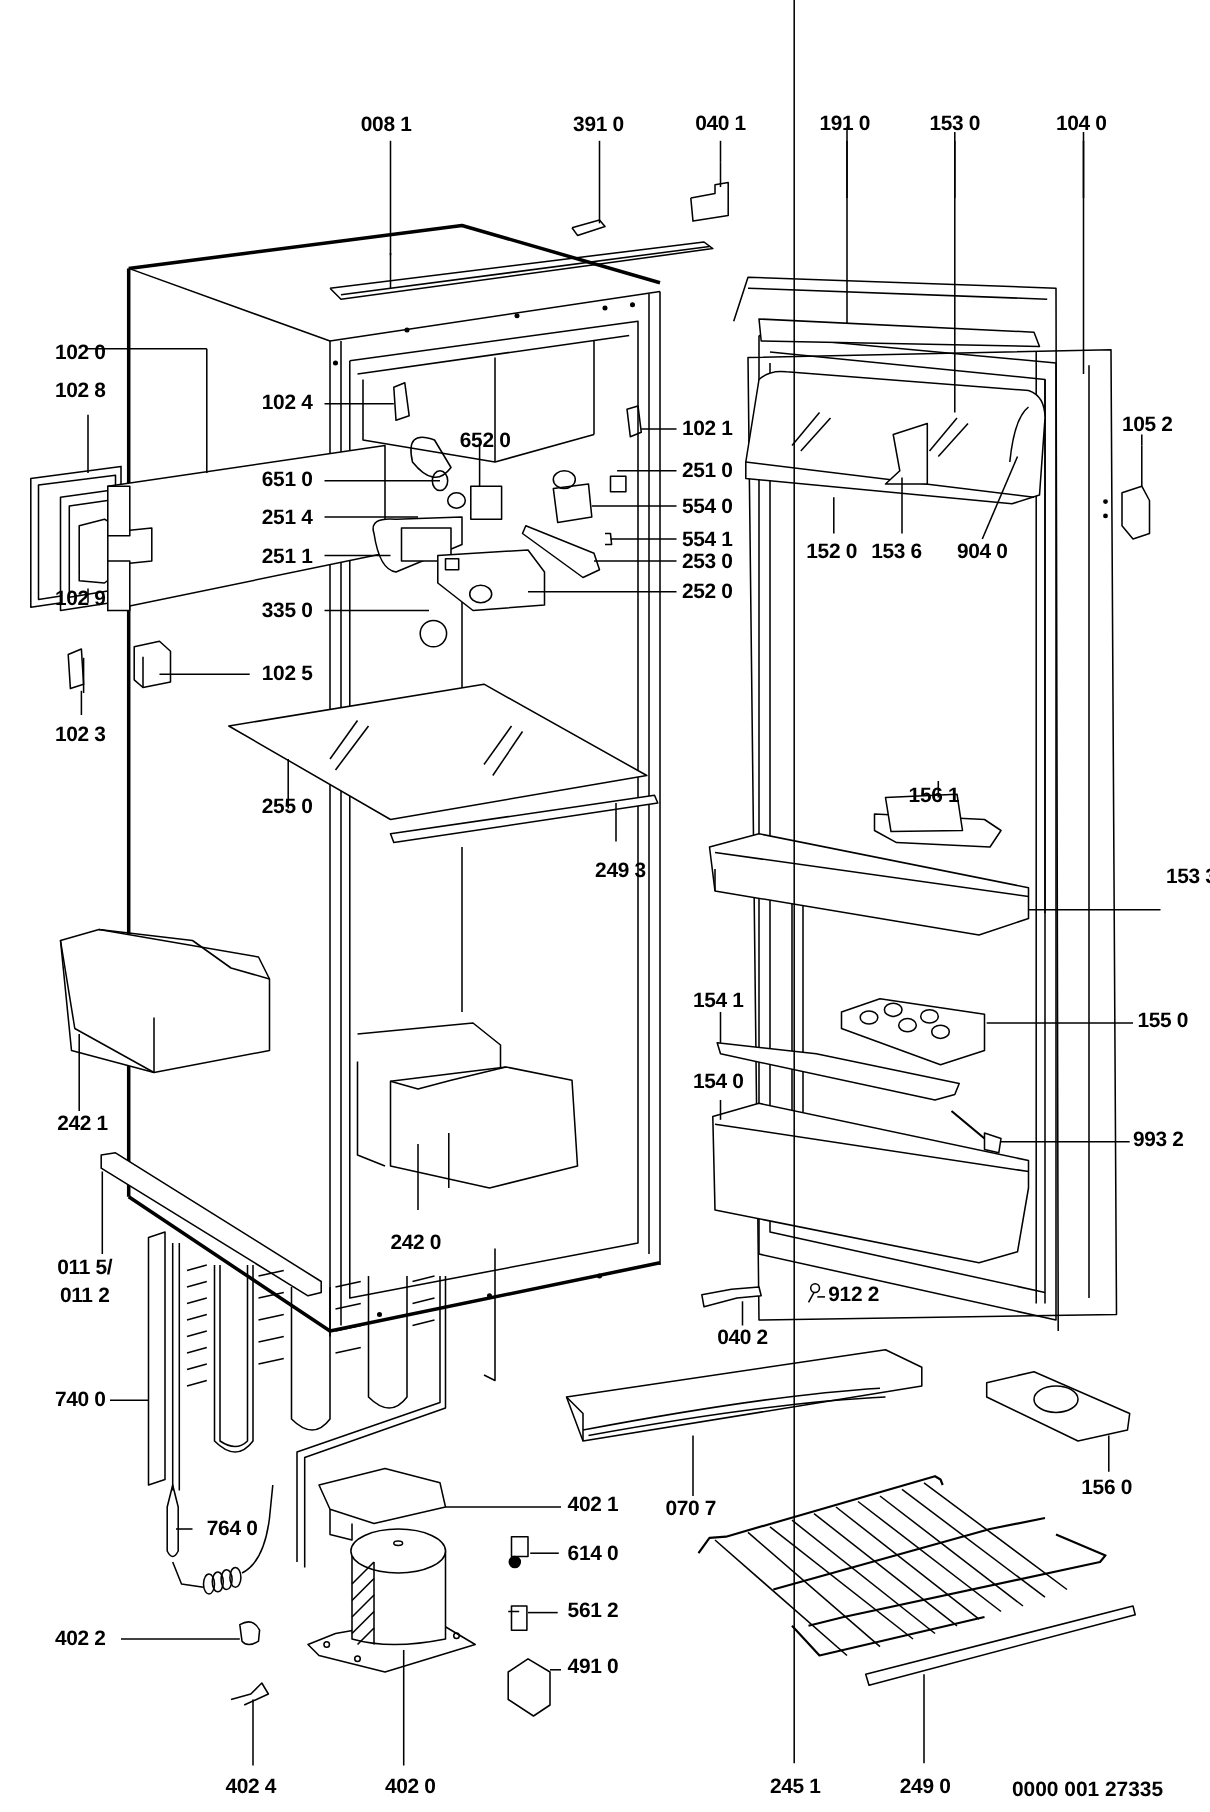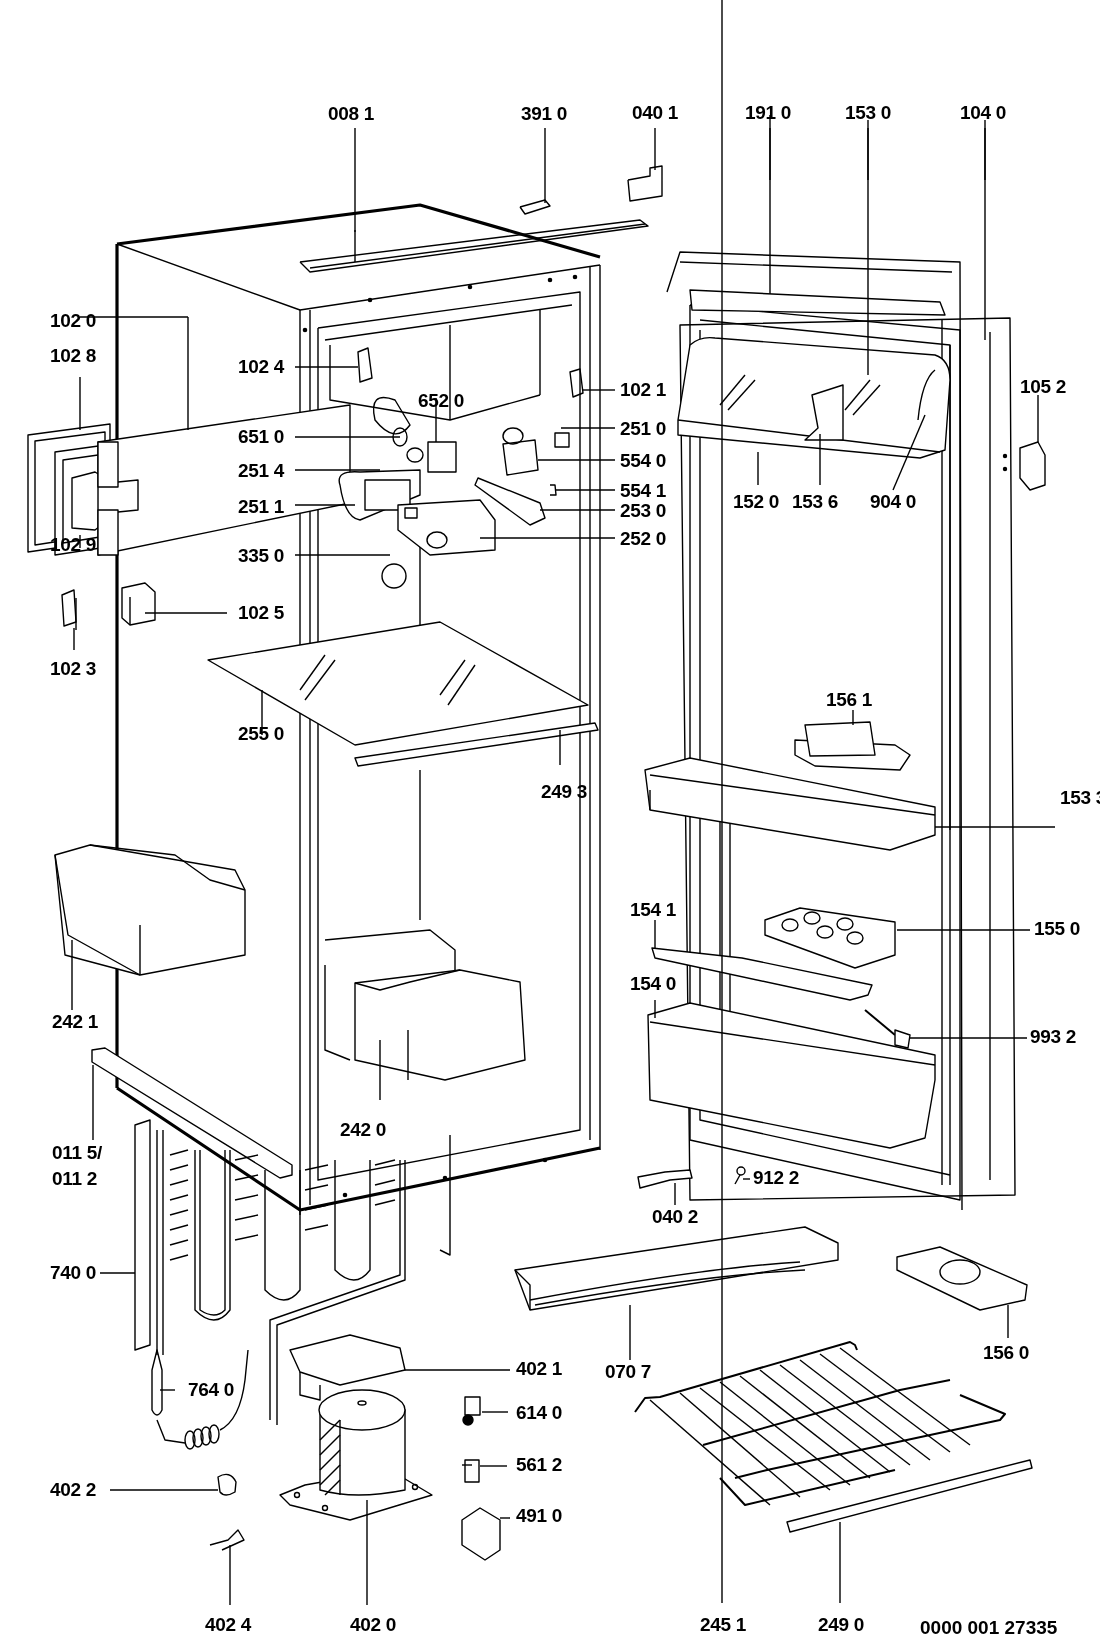"156 1" span.lbl { top: 690px -> 714px }
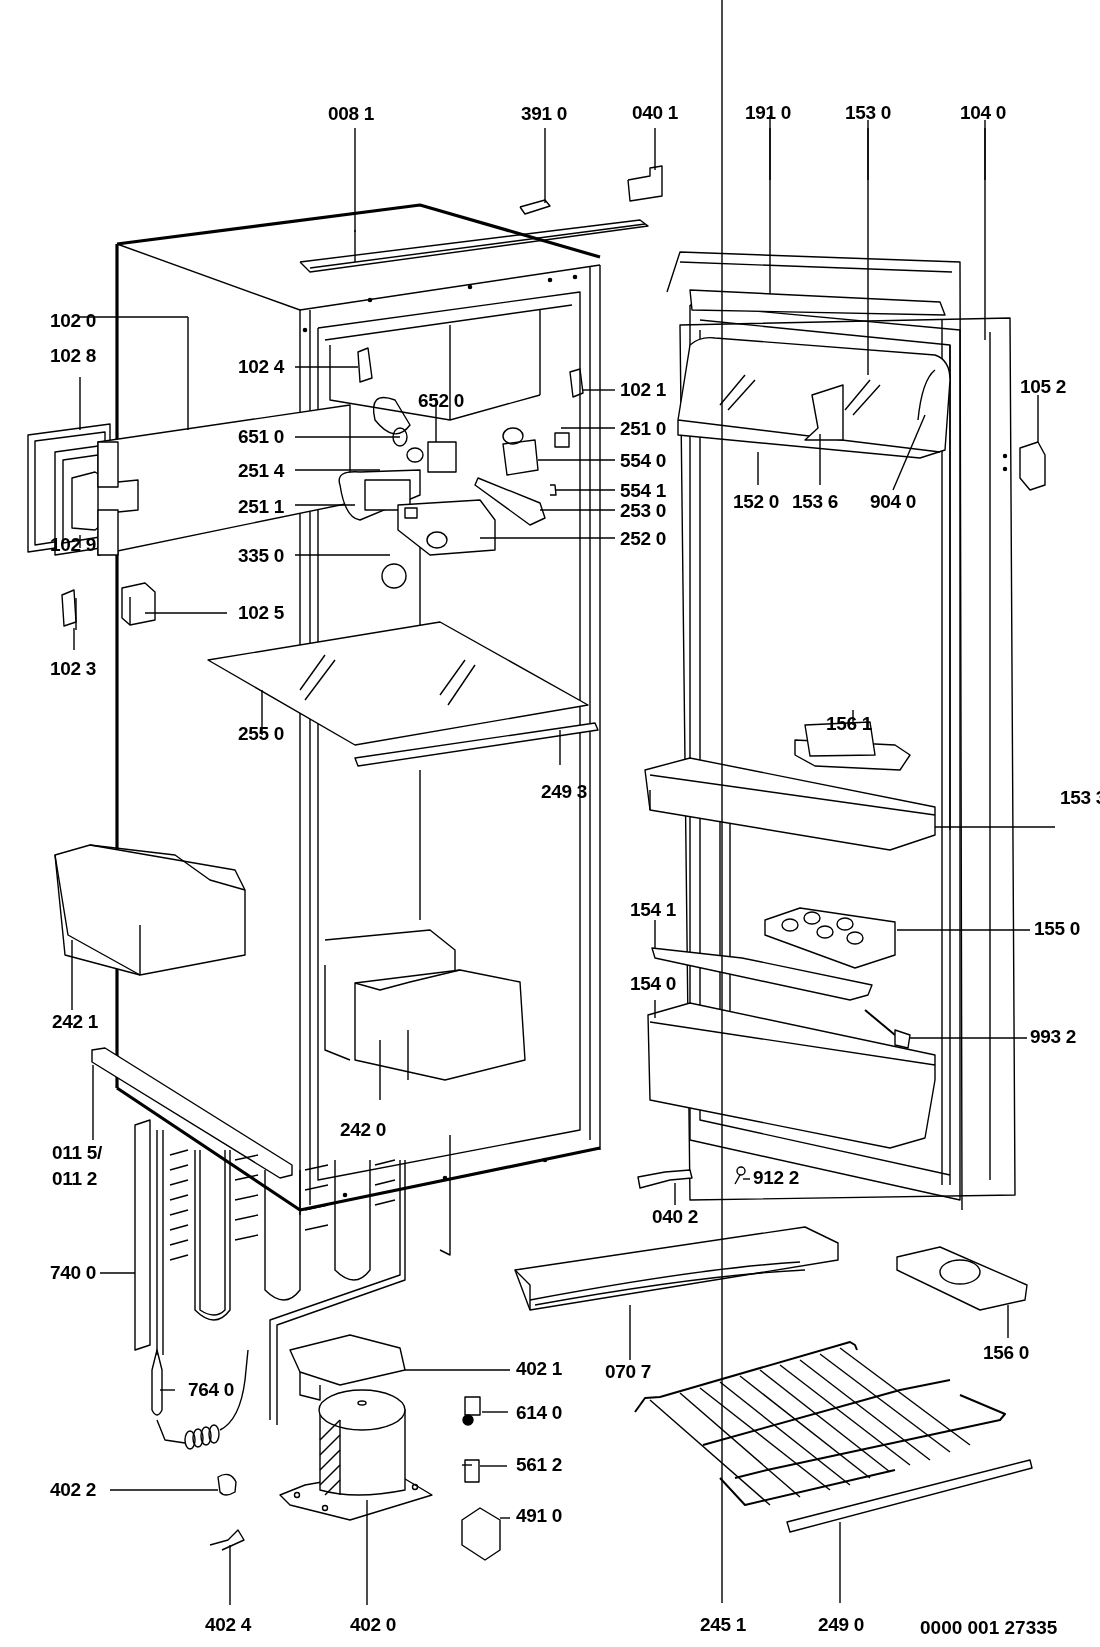"242 0" span.lbl { left: 340px -> 355px }
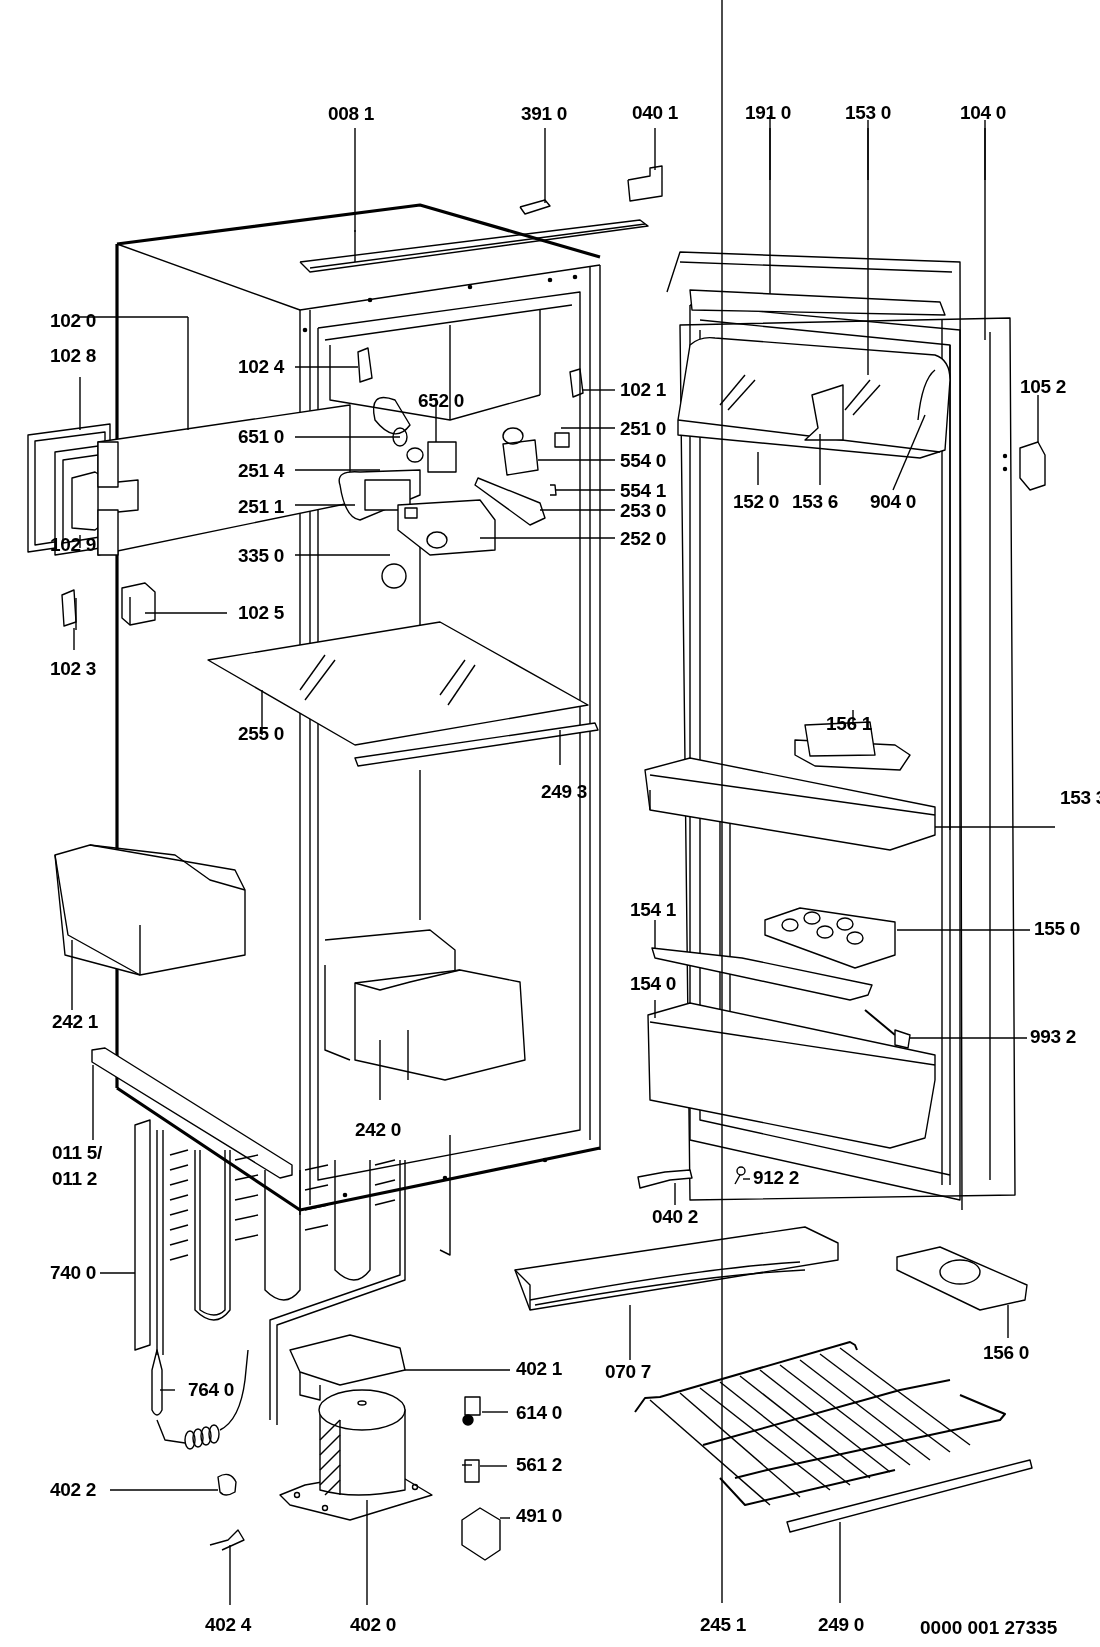"011 5/" .lbl.two { text-align: none -> center }
